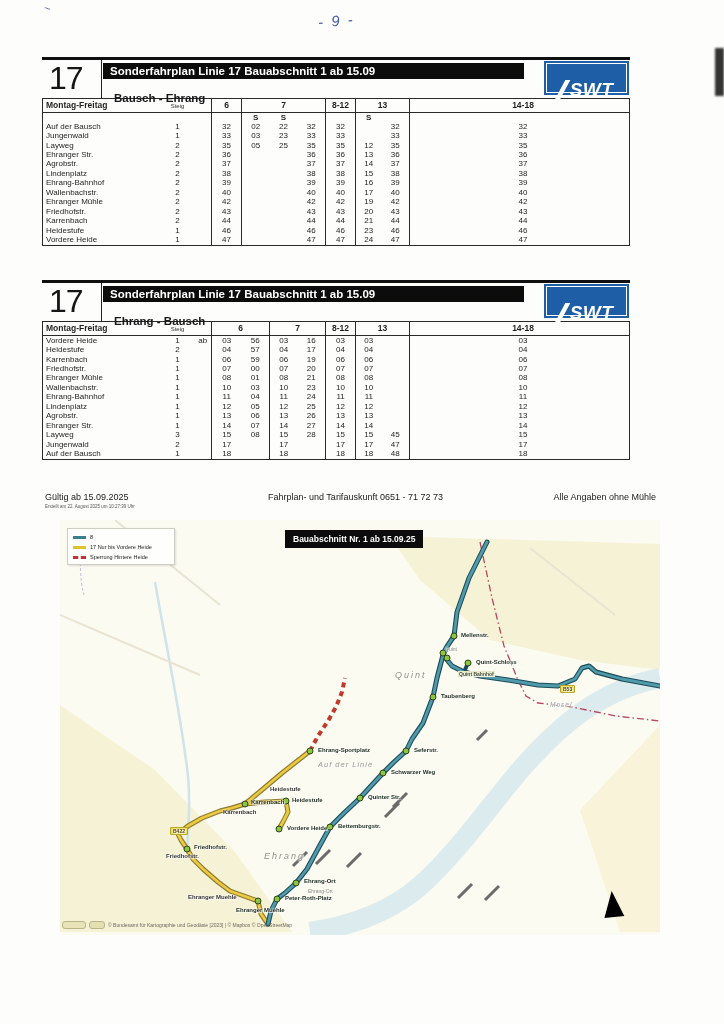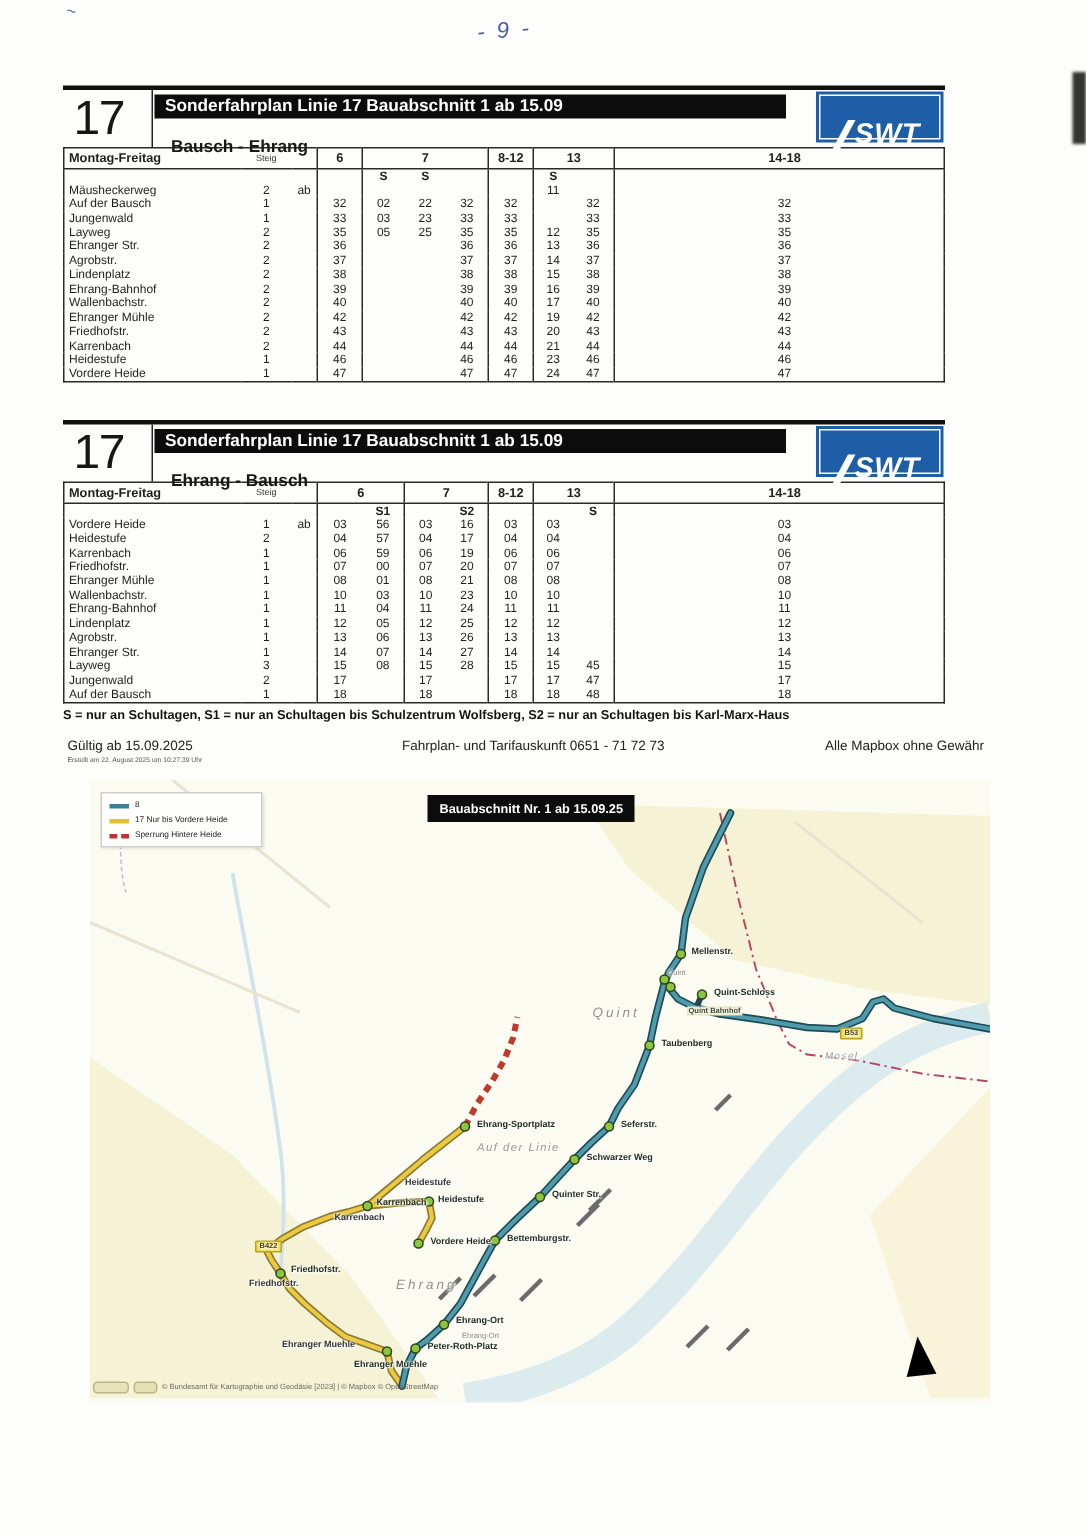"Mäusheckerweg" tr.brow { html: <tr> <td>Mäusheckerweg</td> <td>2</td> <td>ab</td> <td></td> <td></td> <td></td> <td></td> <td></td> <td>11</td> <td></td> <td></td> </tr> -> none }
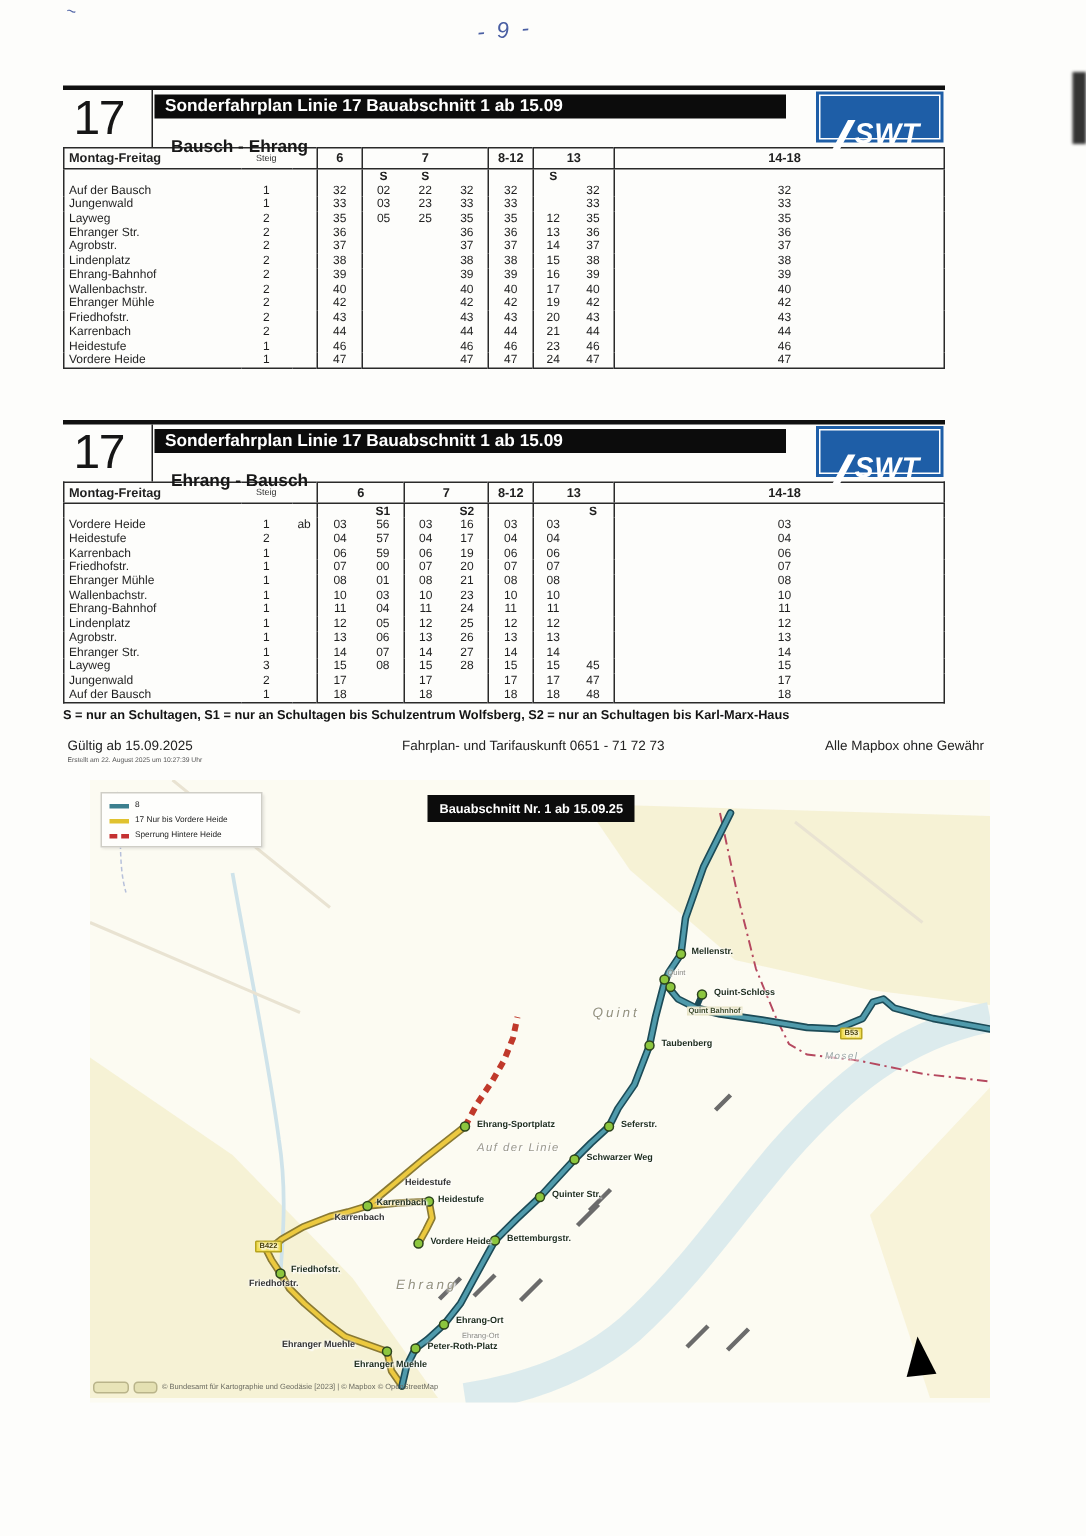"S1" tr.srow { html: <tr> <td></td> <td></td> <td></td> <td></td> <td>S1</td> <td></td> <td>S2</td> <td></td> <td></td> <td>S</td> <td></td> </tr> -> none }
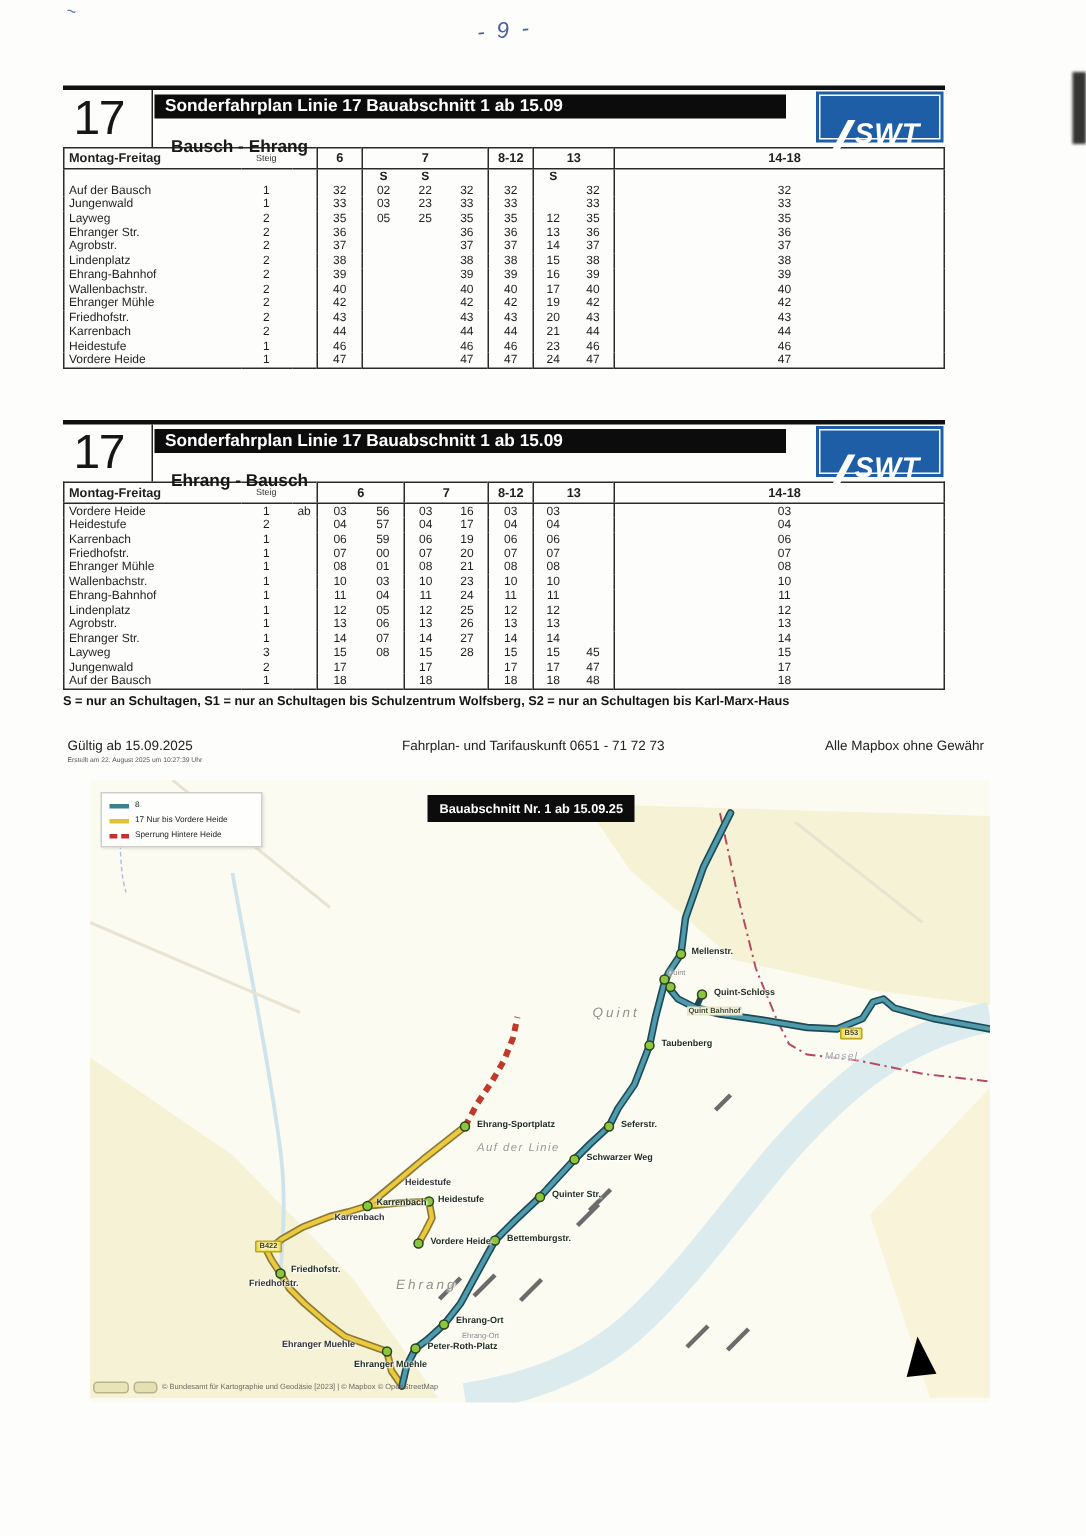"S = nur an Schultagen," div.tt-note { html: <div>S = nur an Schultagen, S1 = nur an Schultagen bis Schulzentrum Wolfsberg, S2 = nur an Schultagen bis Karl-Marx-Haus</div> -> none }
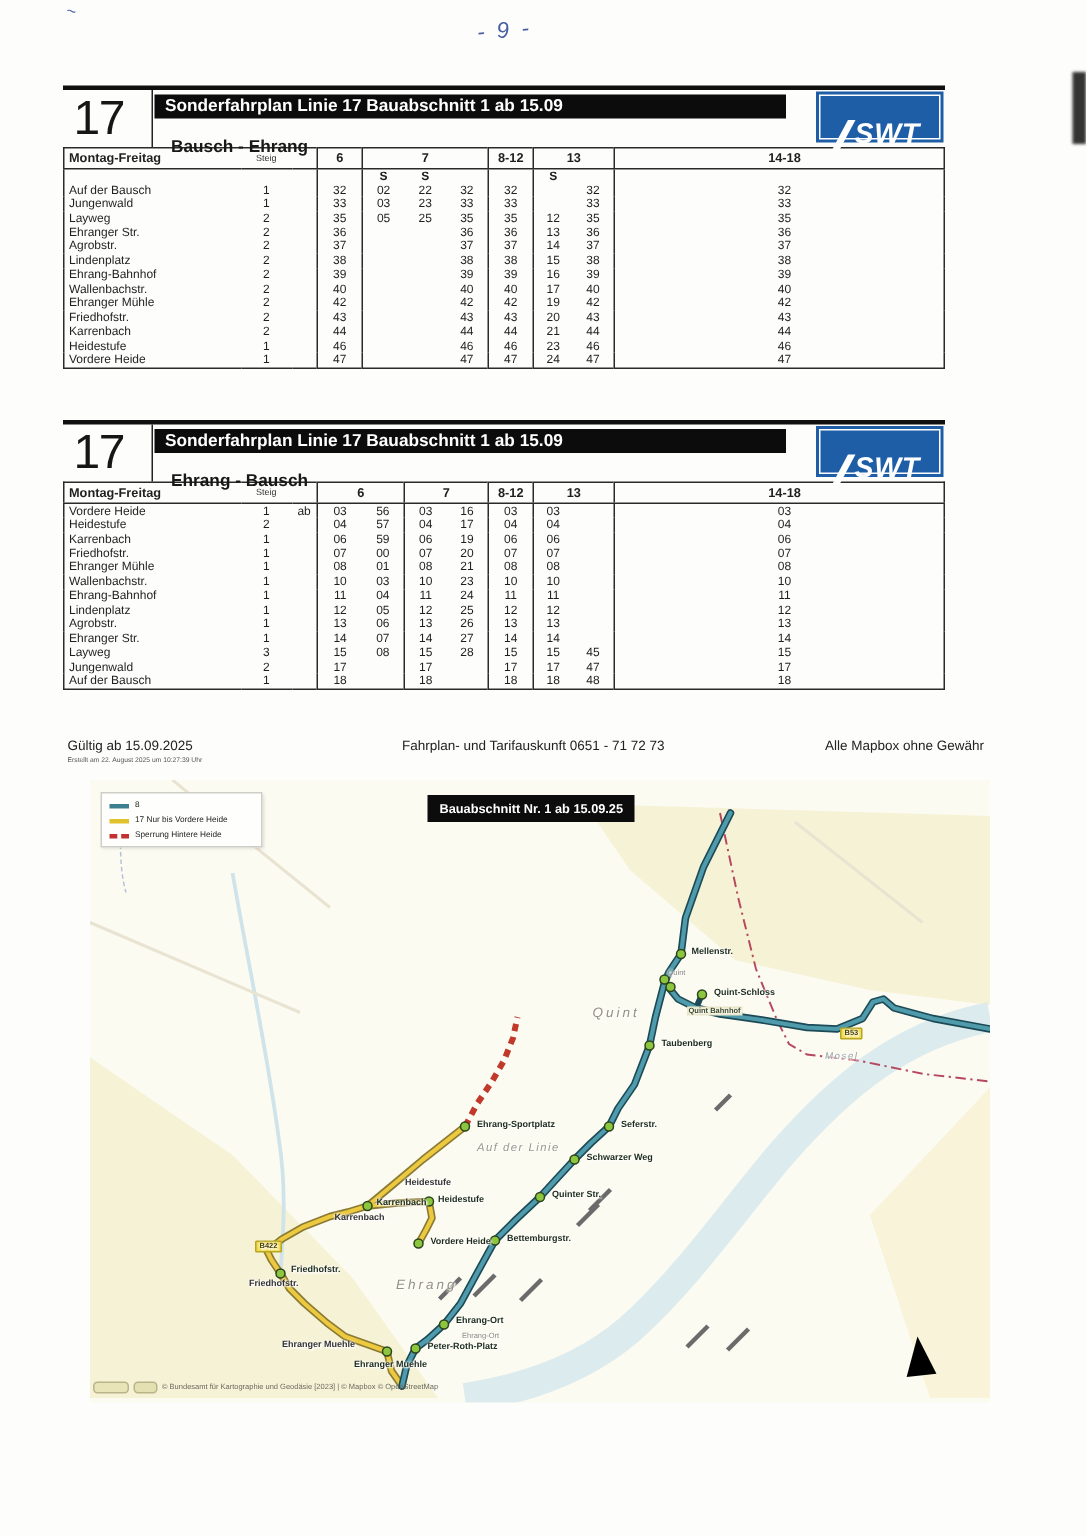"Alle Mapbox ohne Gewähr" div.pfoot { text: Mapbox ohne Gewähr -> Angaben ohne Mühle }
